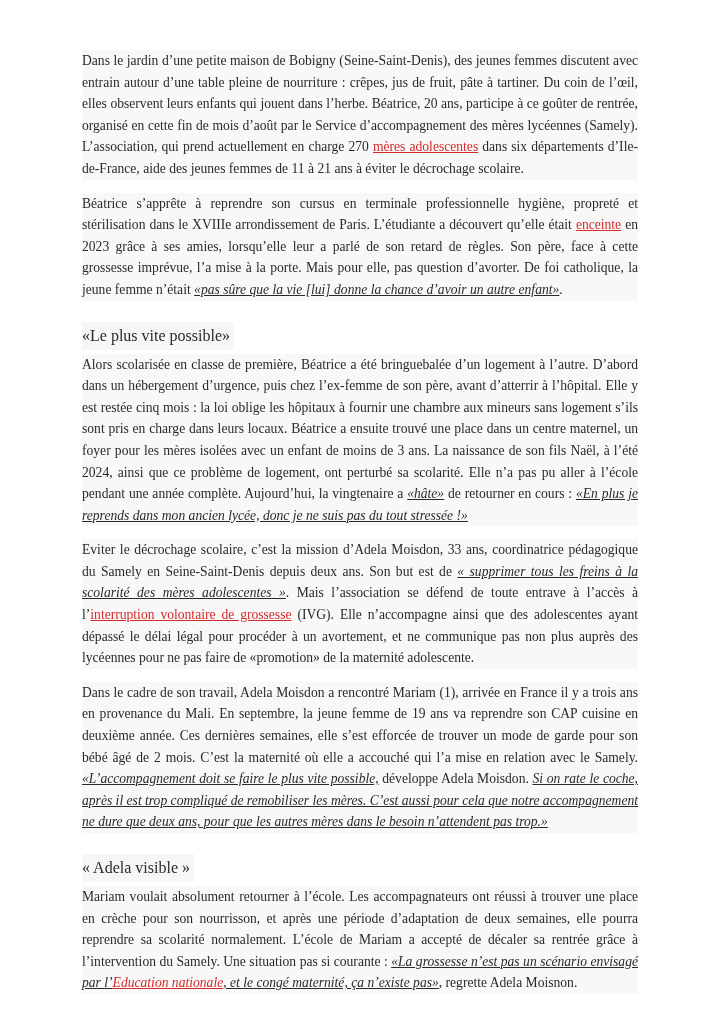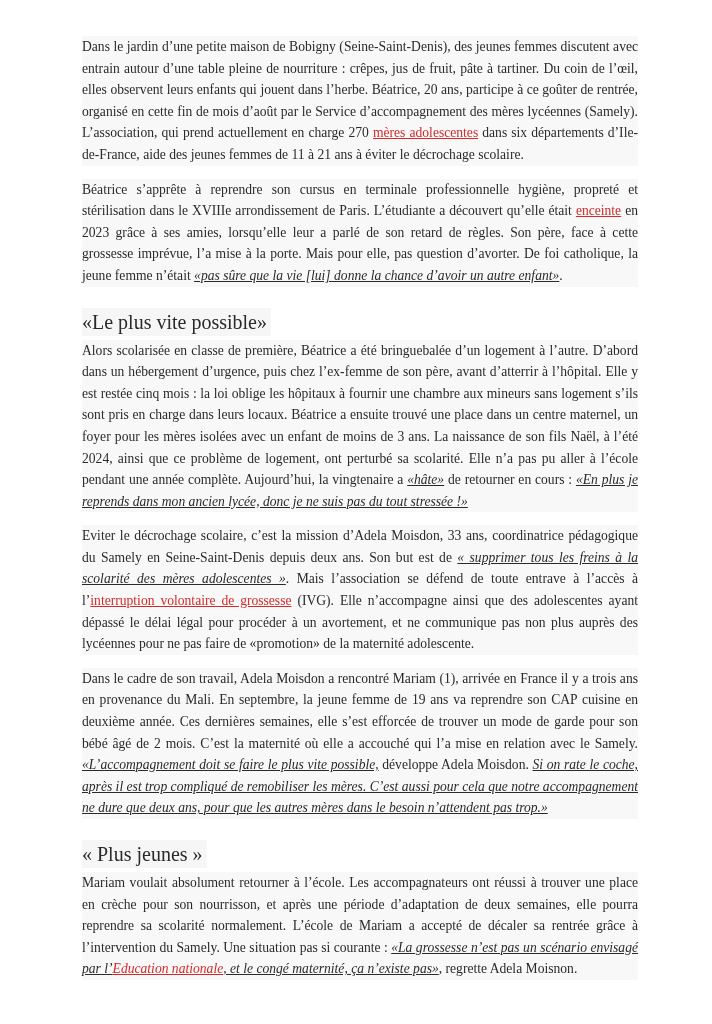"Dans le jardin d’une petite" .page { top: 36px -> 50px }
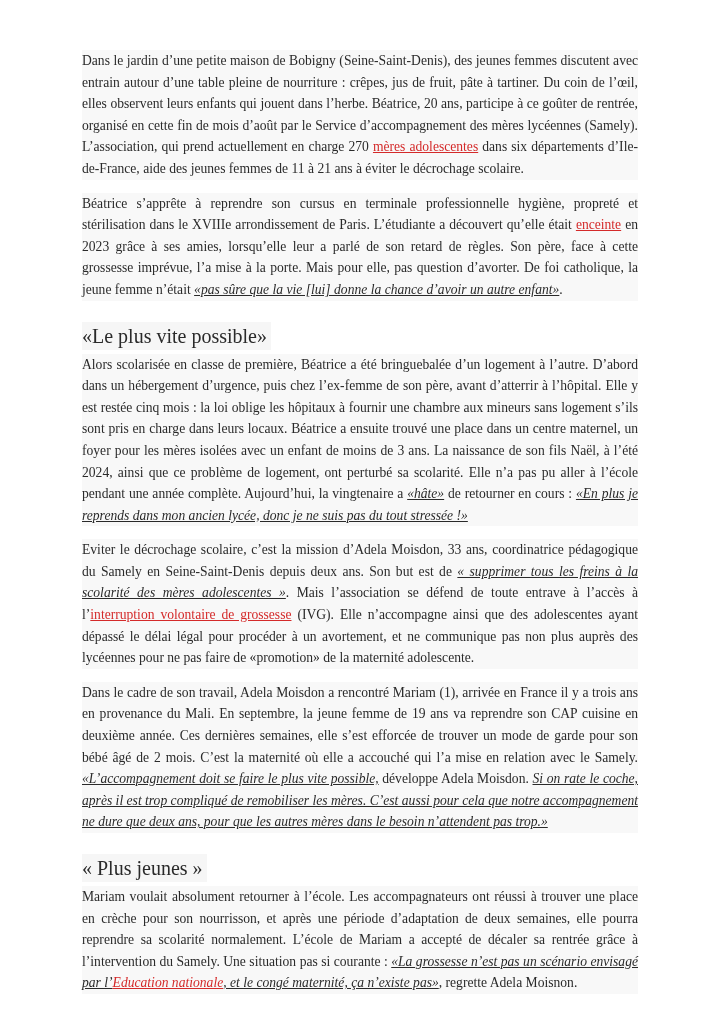"«Le plus vite possible»" h2 { font-size: 20px -> 16px }
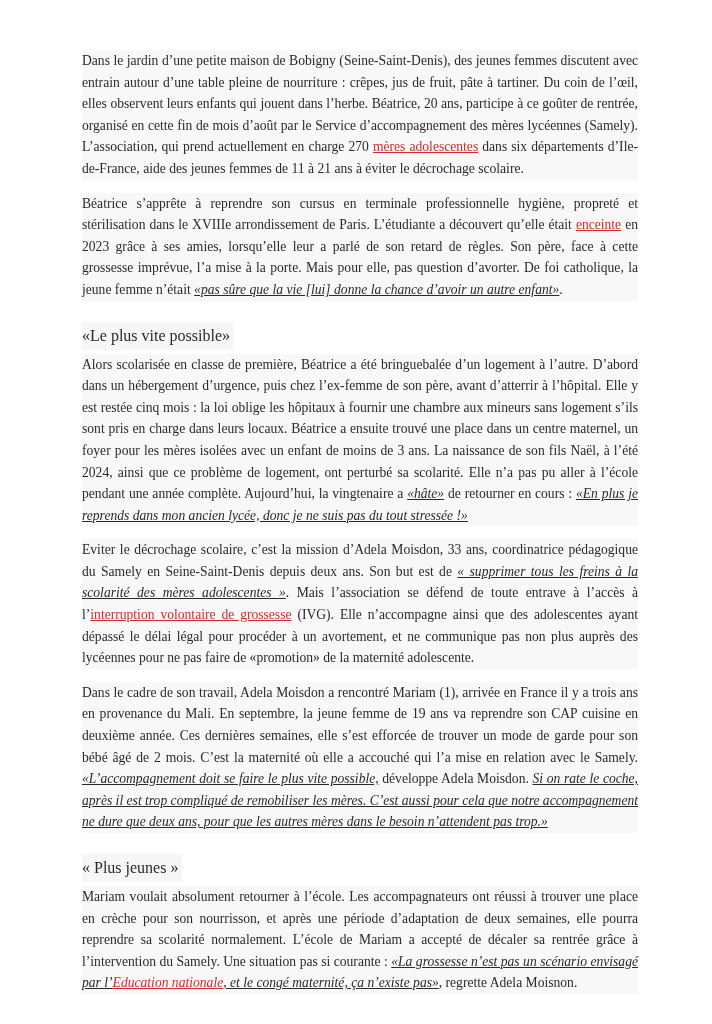"« Plus jeunes »" h2 { text: Plus jeunes -> Adela visible }
